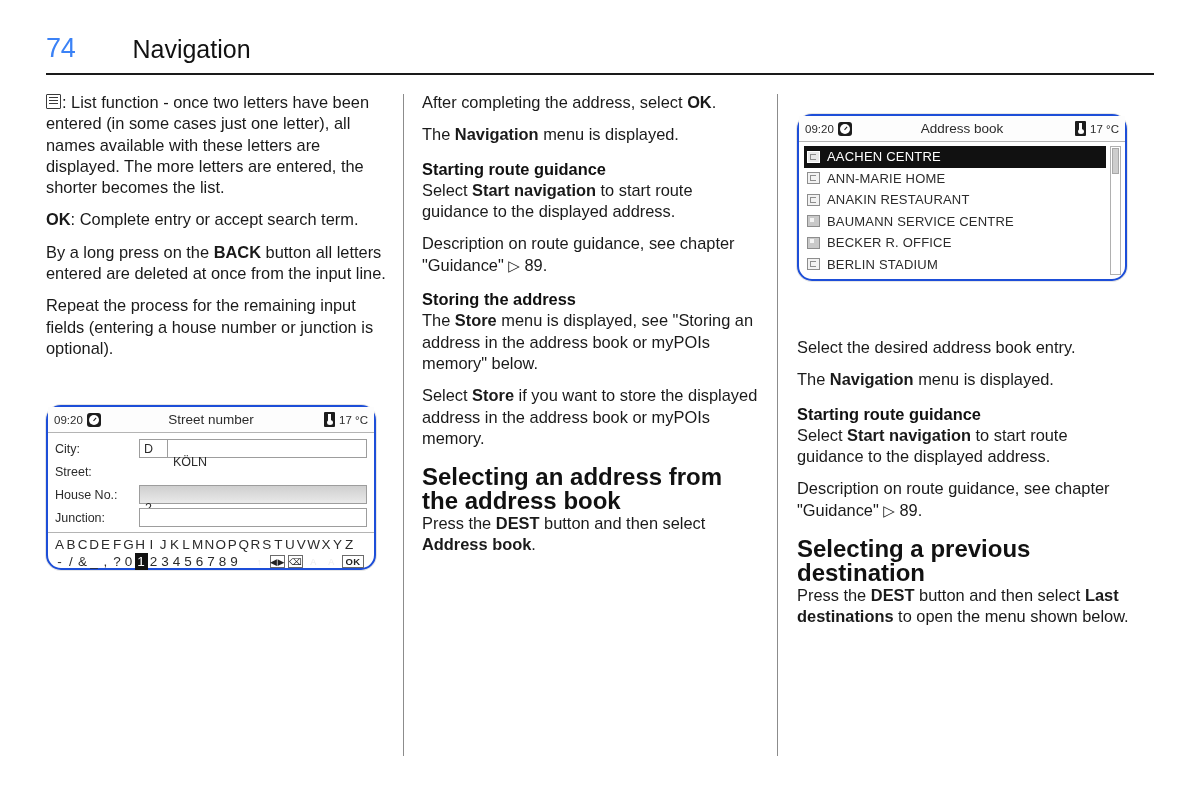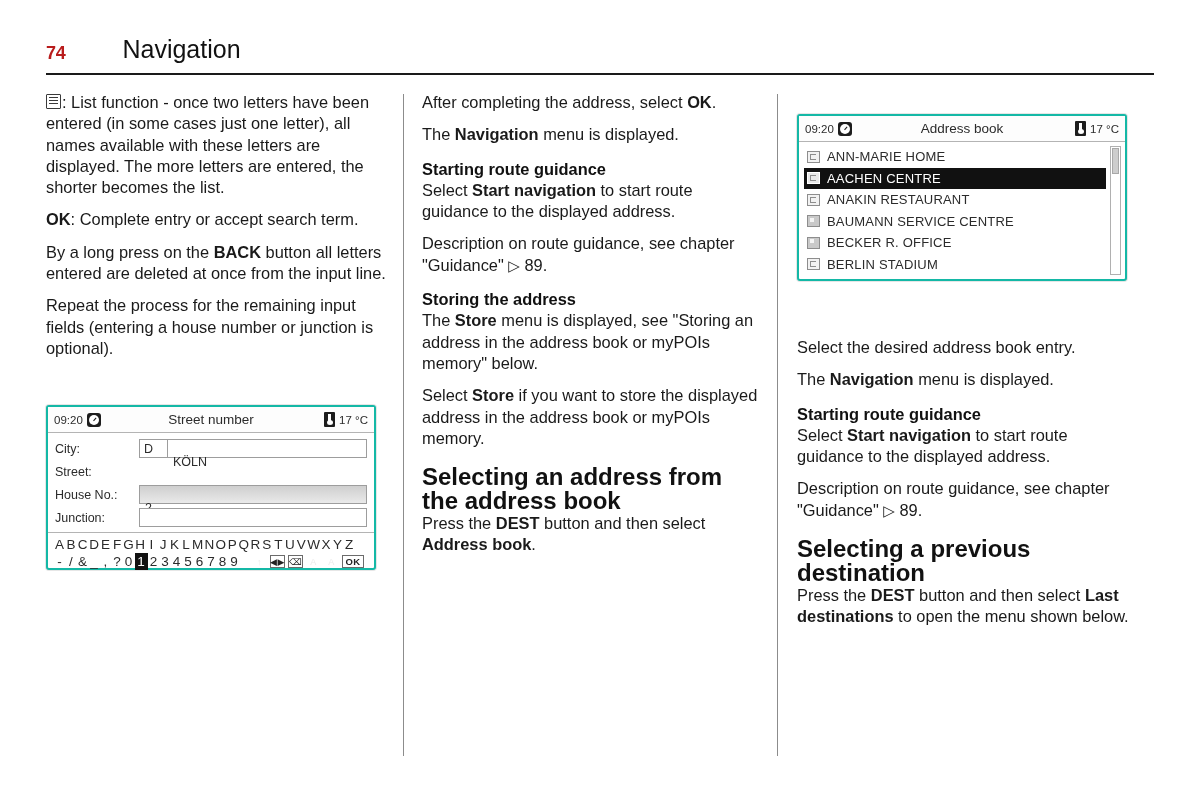"74" .page-number { color: #b91c1c -> #3b82f6; font-size: 18px -> 27px; font-weight: bold -> normal }
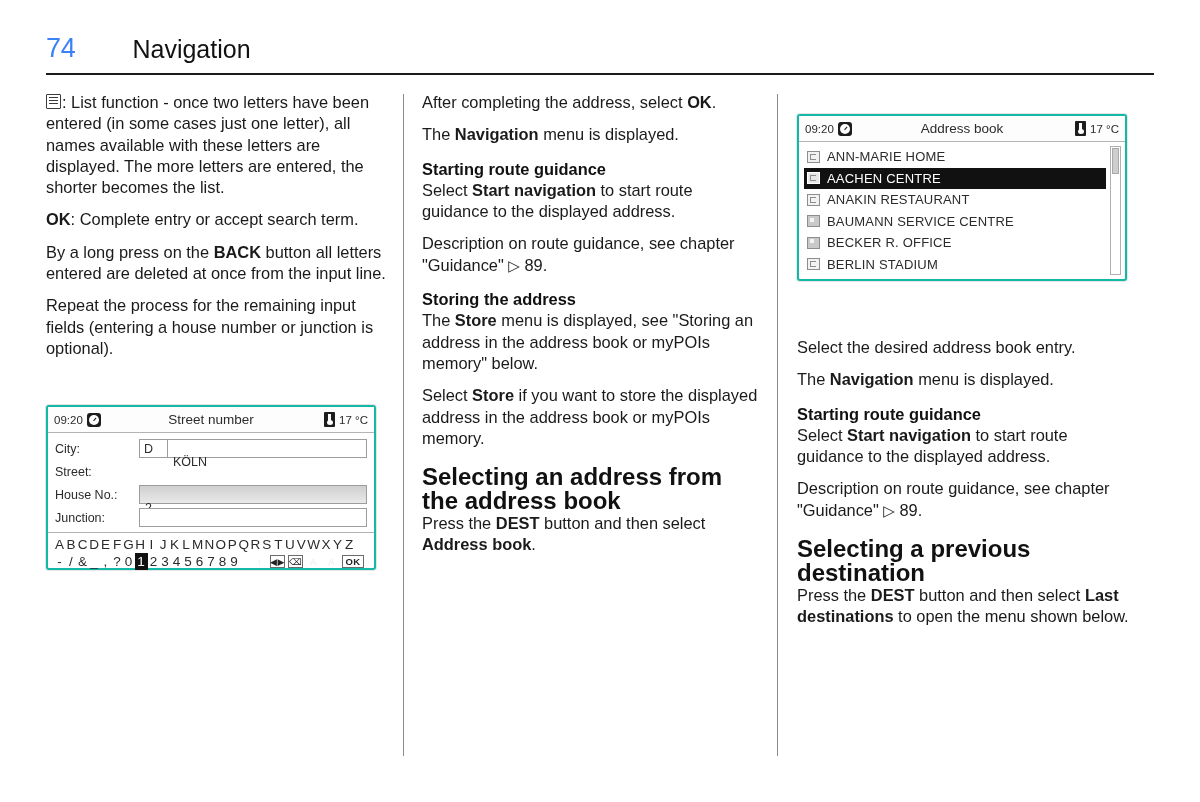"09:20" .device { border: 2px solid #14b8a6 -> 2px solid #1d4ed8; border-radius: 3px -> 15px }
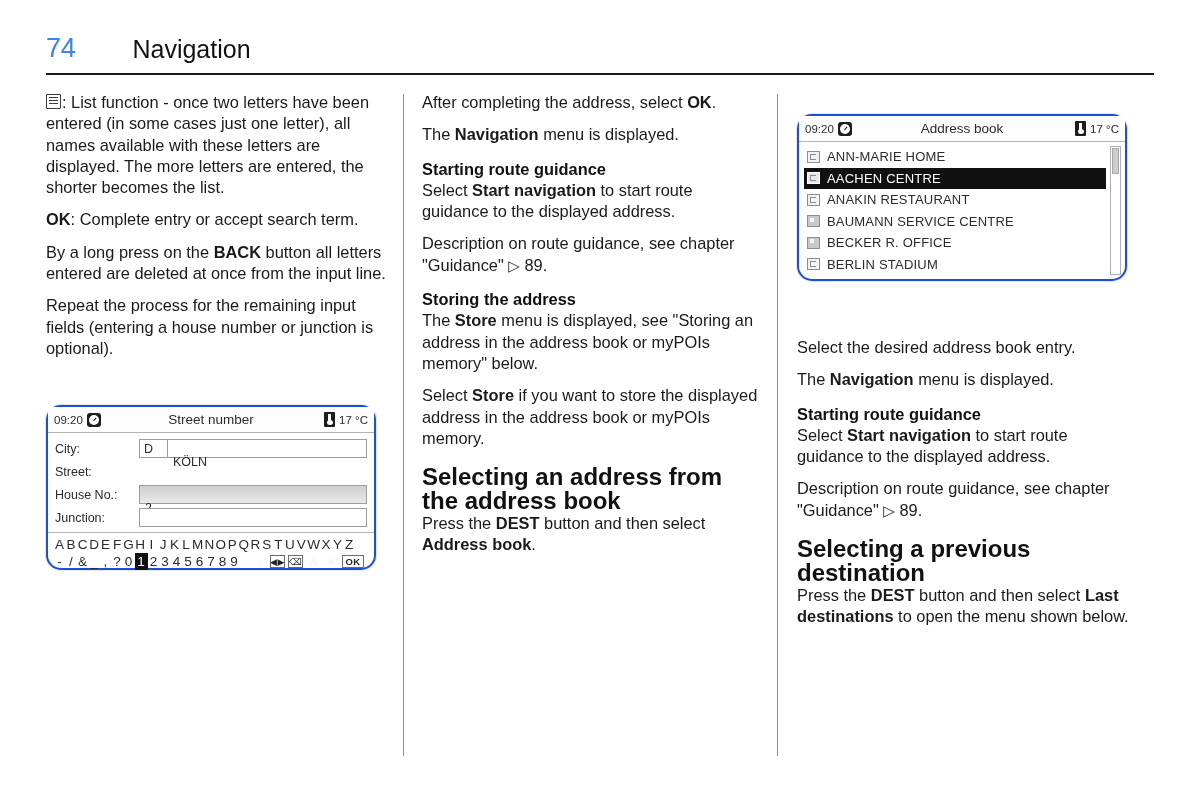"ANN-MARIE HOME" div.ab-row { order: before "AACHEN CENTRE" -> after "AACHEN CENTRE" }
